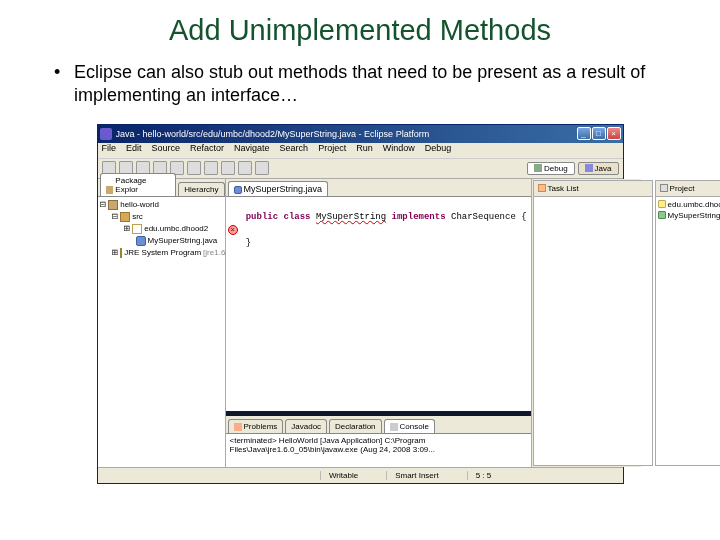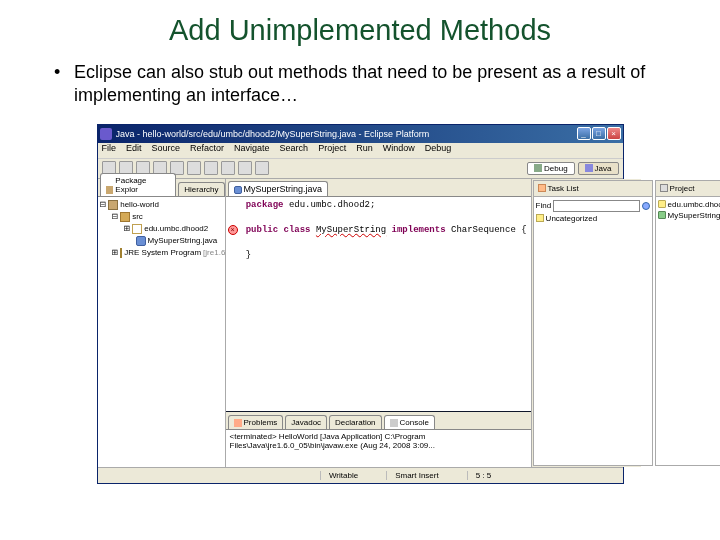"package edu.umbc.dhood2;" div.code-line { html: <div> <span>package</span><span> edu.umbc.dhood2;</span></div> -> none }
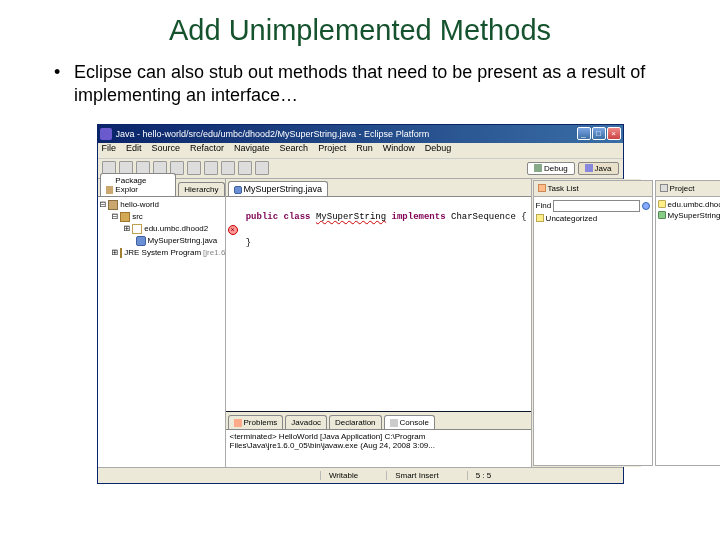"Find" div.right-sub-body { html: <div> <div> <span>Find</span> <div></div> <span></span> </div> <div> <span></span> <span>Uncategorized</span> </div> </div> -> none }
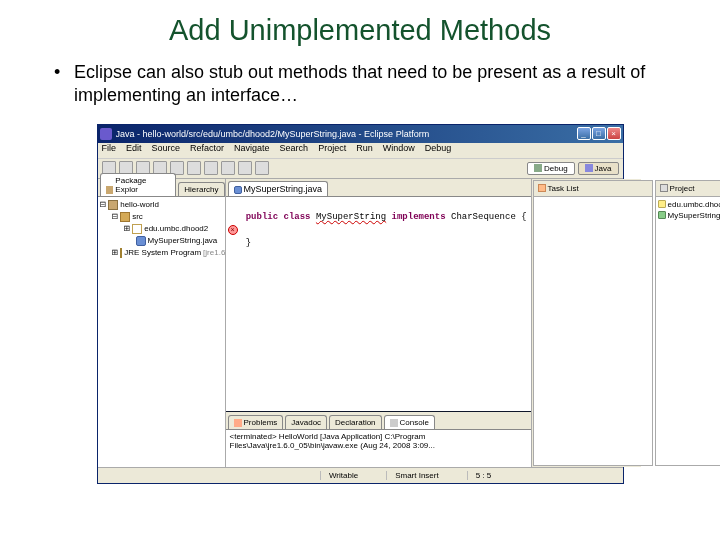"Problems" .bottom-panel { border-top: 1px solid #0f172a -> 5px solid #0f172a }
